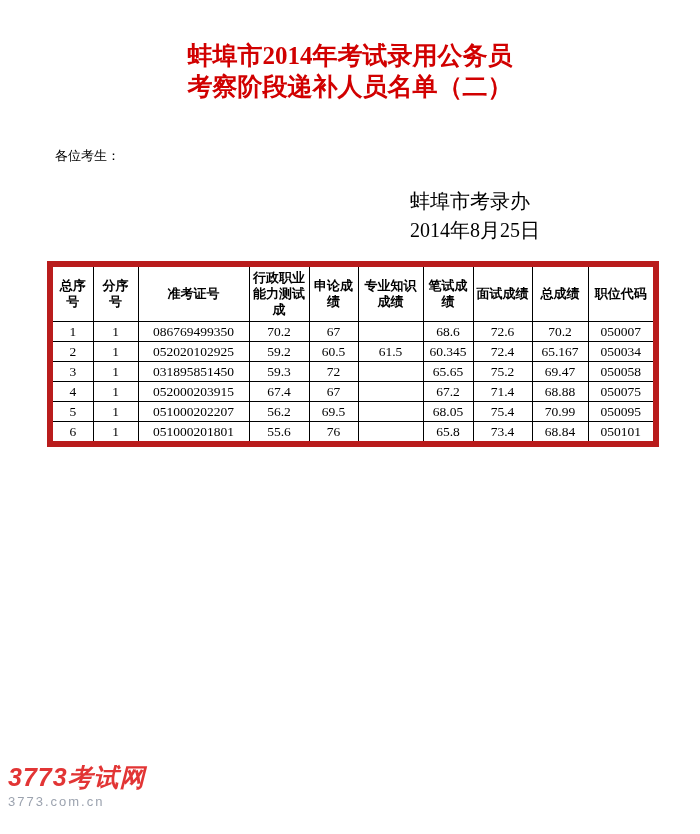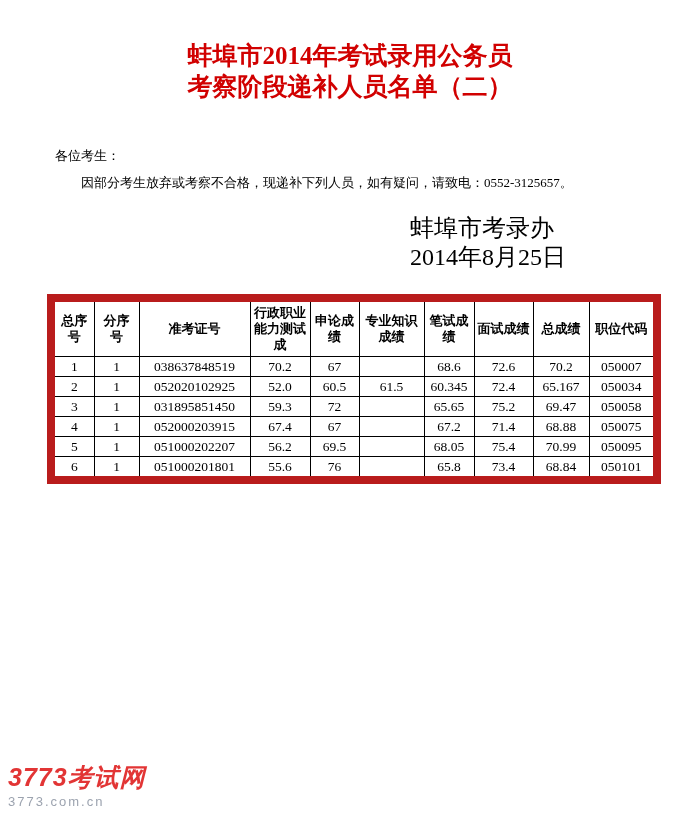"因部分考生放弃或考察不合格，现递补下列人员，如有疑问，请致电：0552-3125" p.indent { html: <p>因部分考生放弃或考察不合格，现递补下列人员，如有疑问，请致电：0552-3125657。</p> -> none }
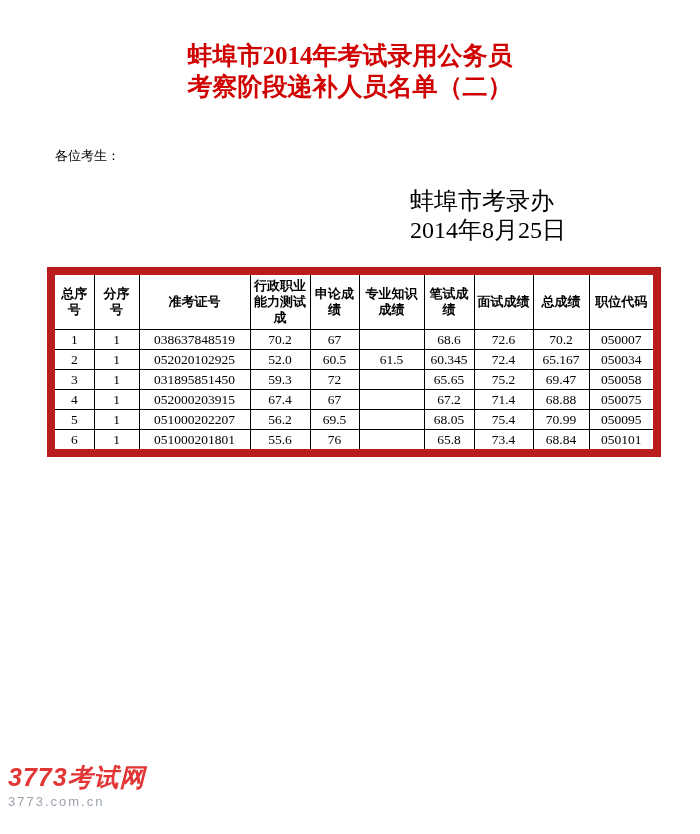"蚌埠市考录办" .signature-block { font-size: 24px -> 20px }
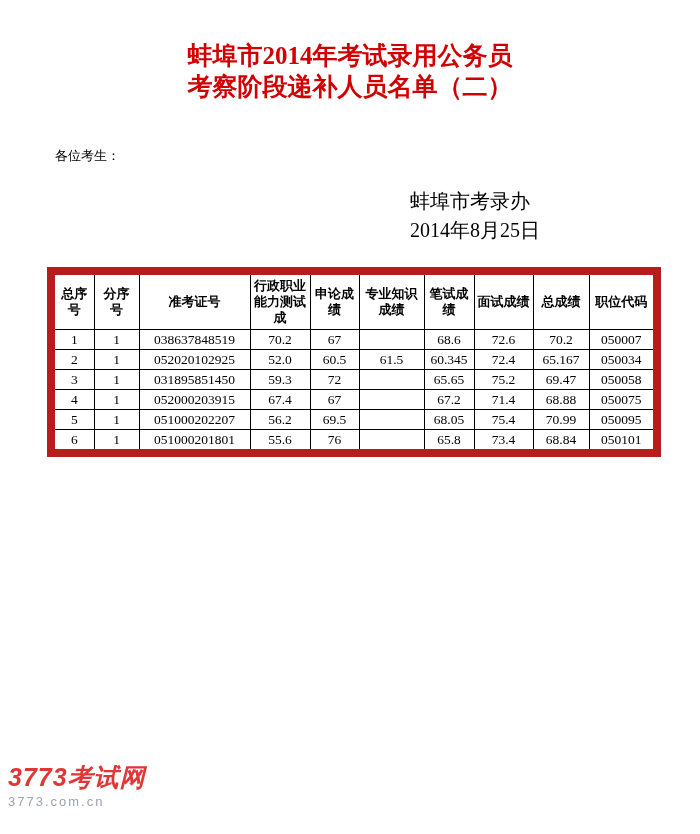"总序号" table.results { border: 8px solid #b91c1c -> 6px solid #b91c1c; margin: 22px 0 0 47px -> 16px 0 0 47px }
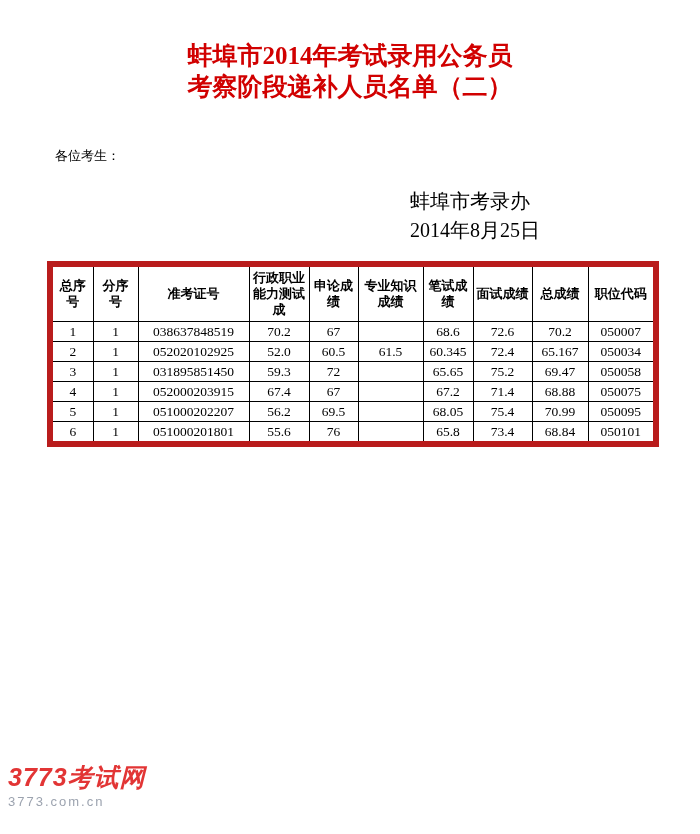"038637848519" td { text: 038637848519 -> 086769499350 }
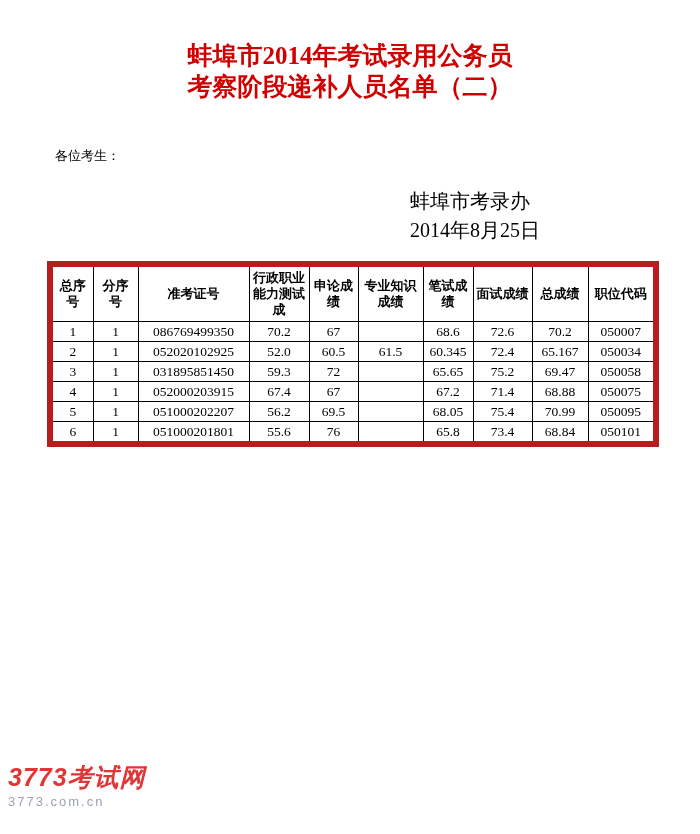"52.0" td { text: 52.0 -> 59.2 }
